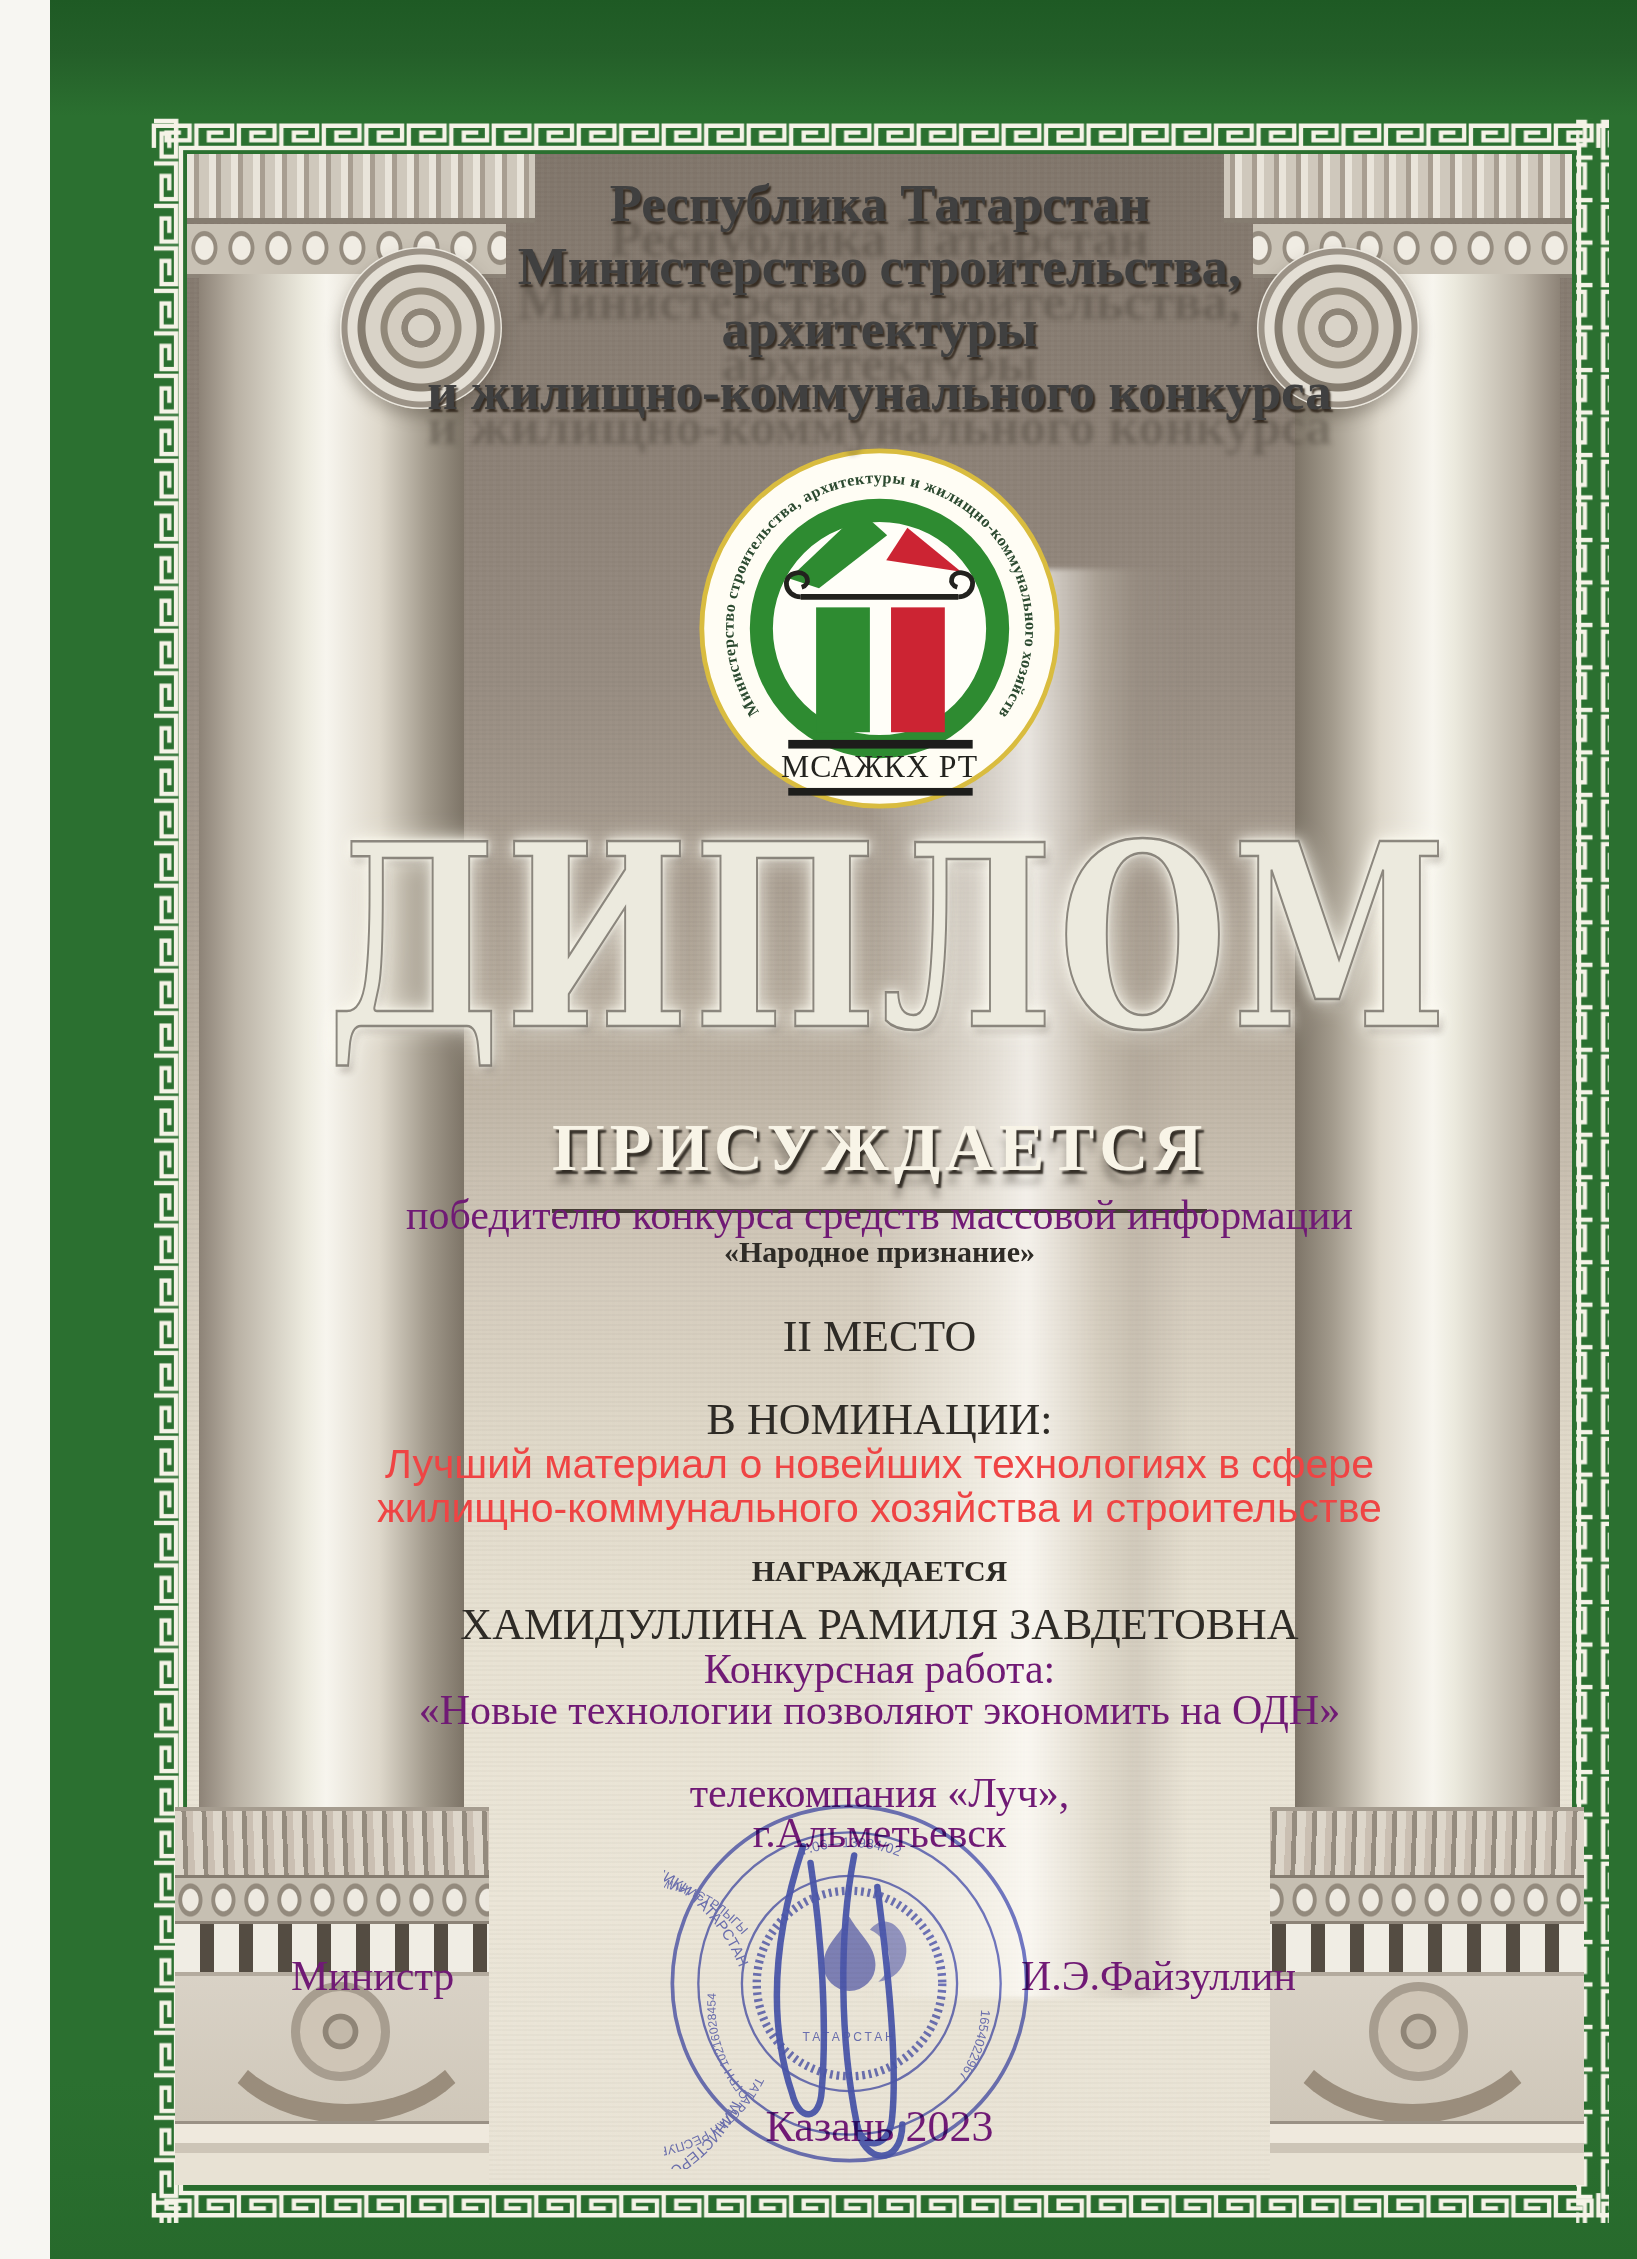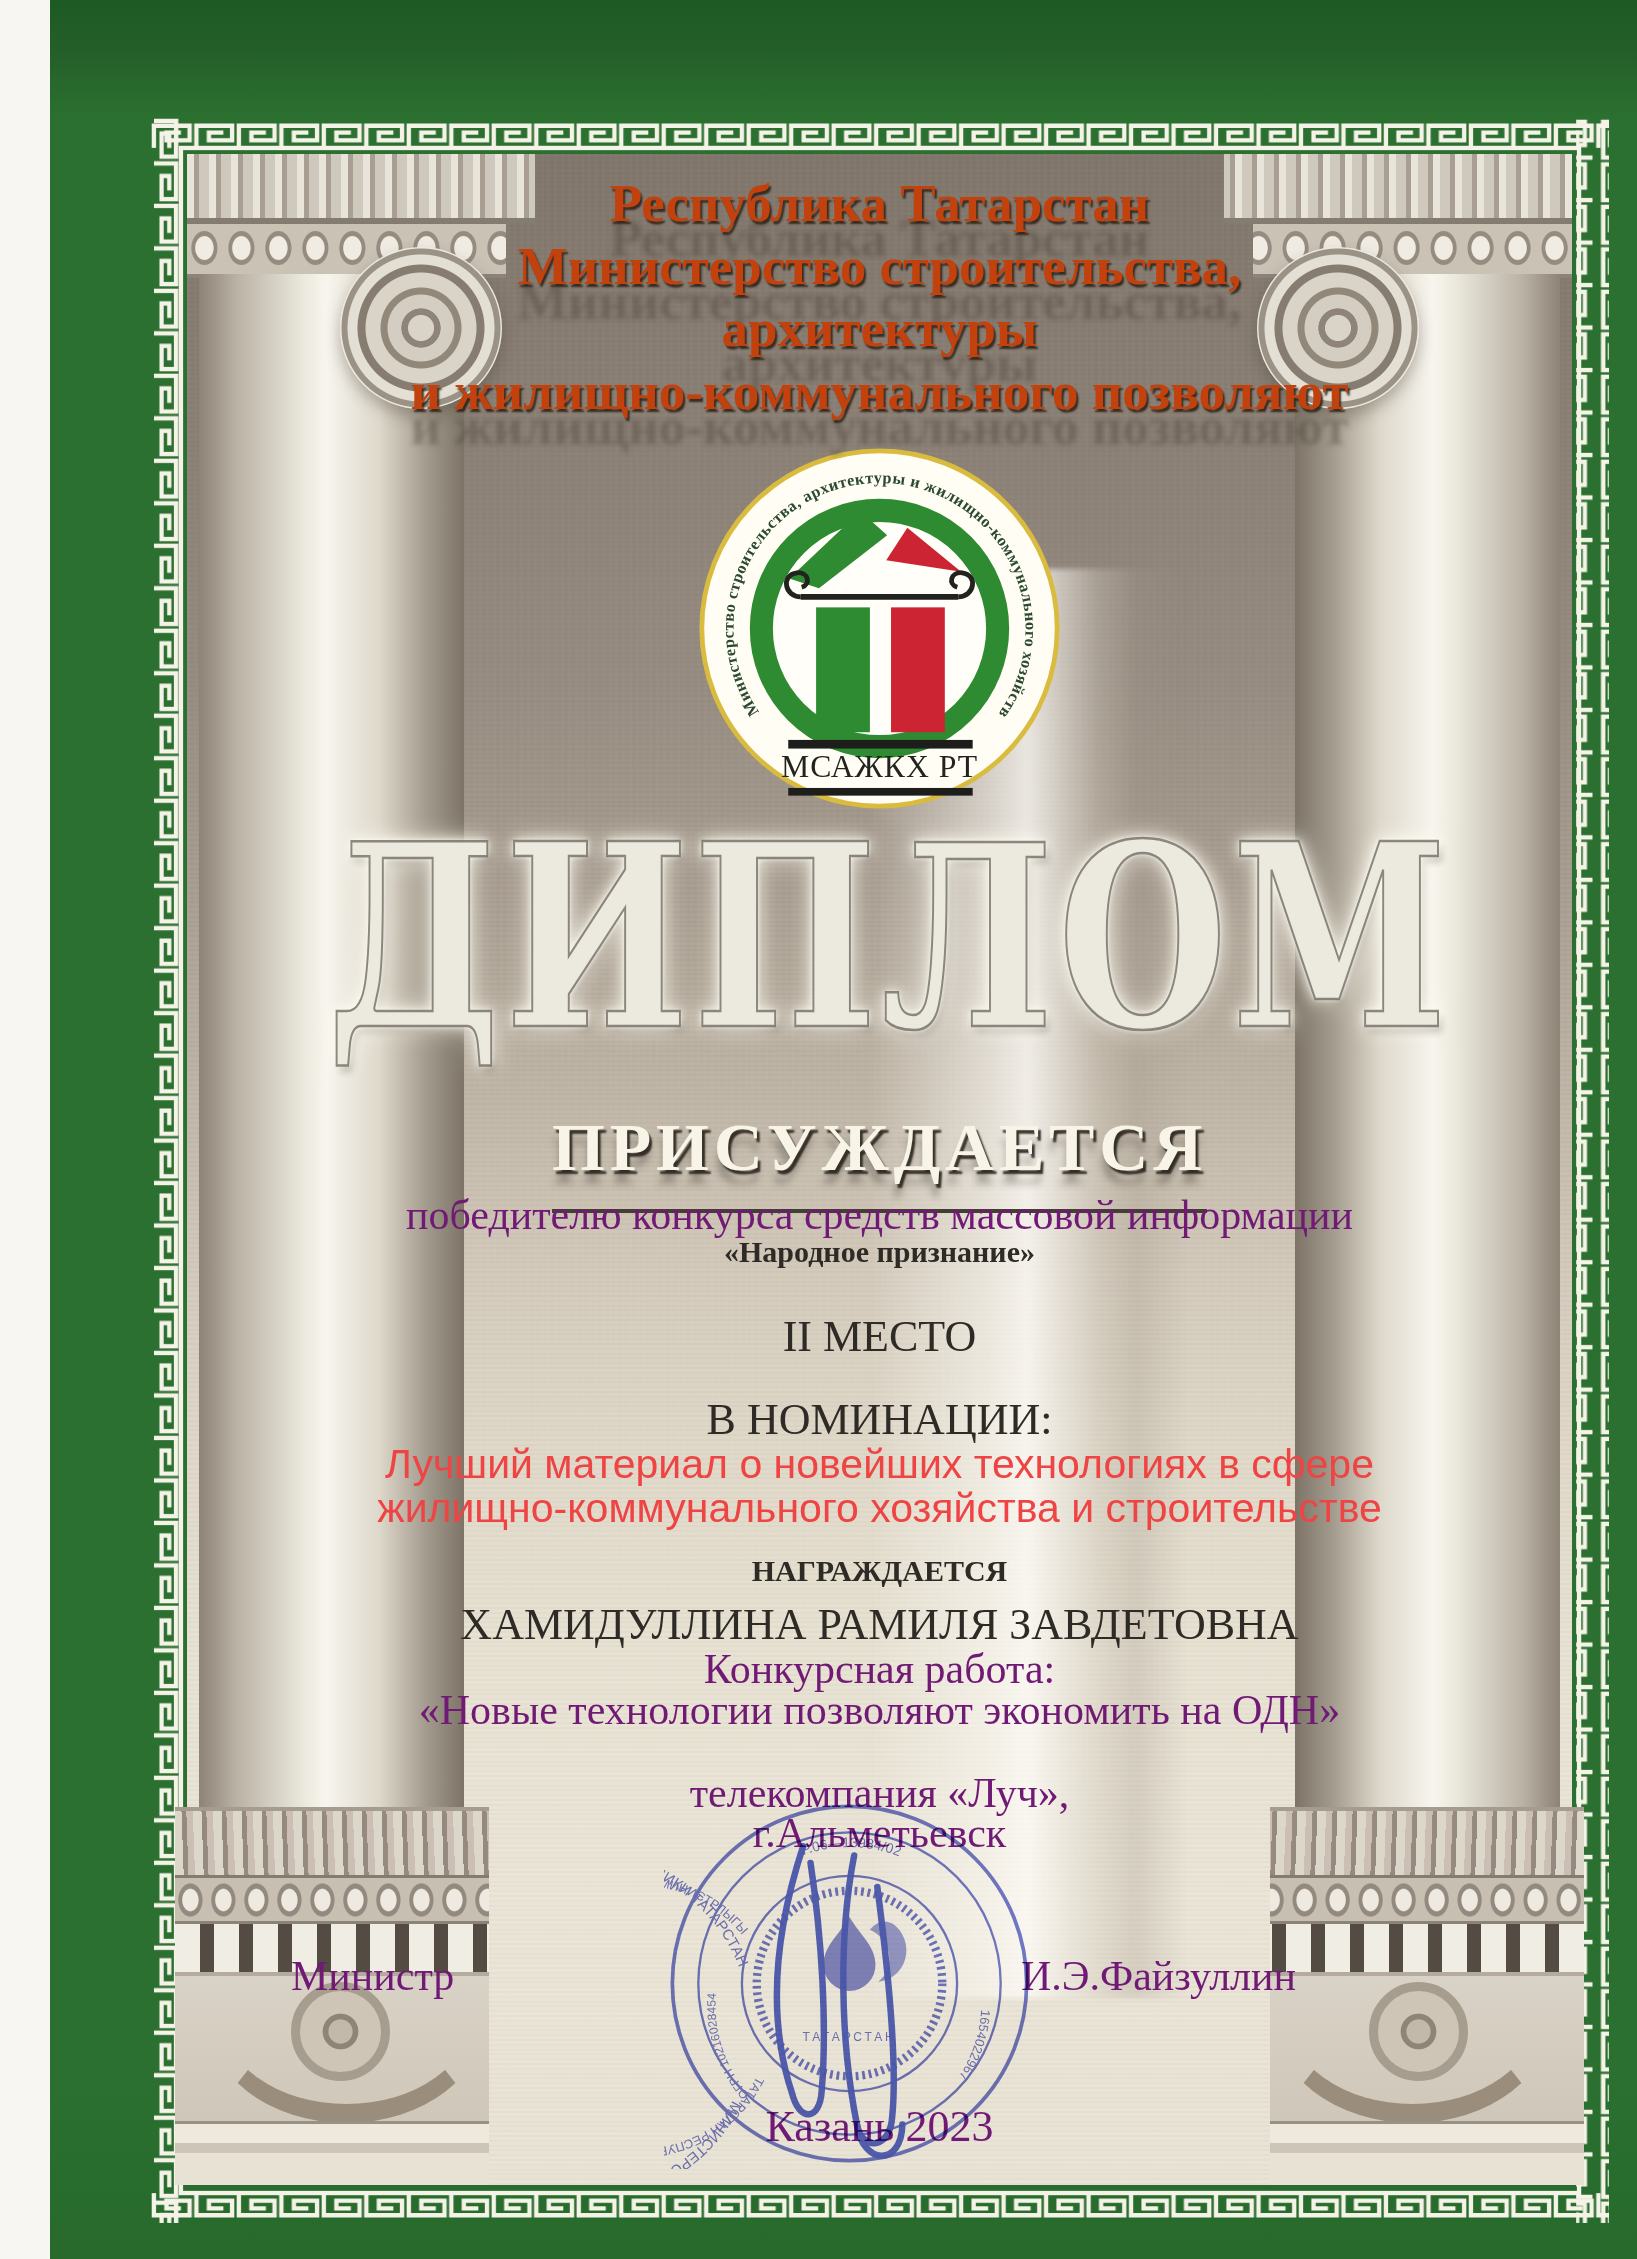"Республика Татарстан" .hdr { color: #c2410c -> #404040 }
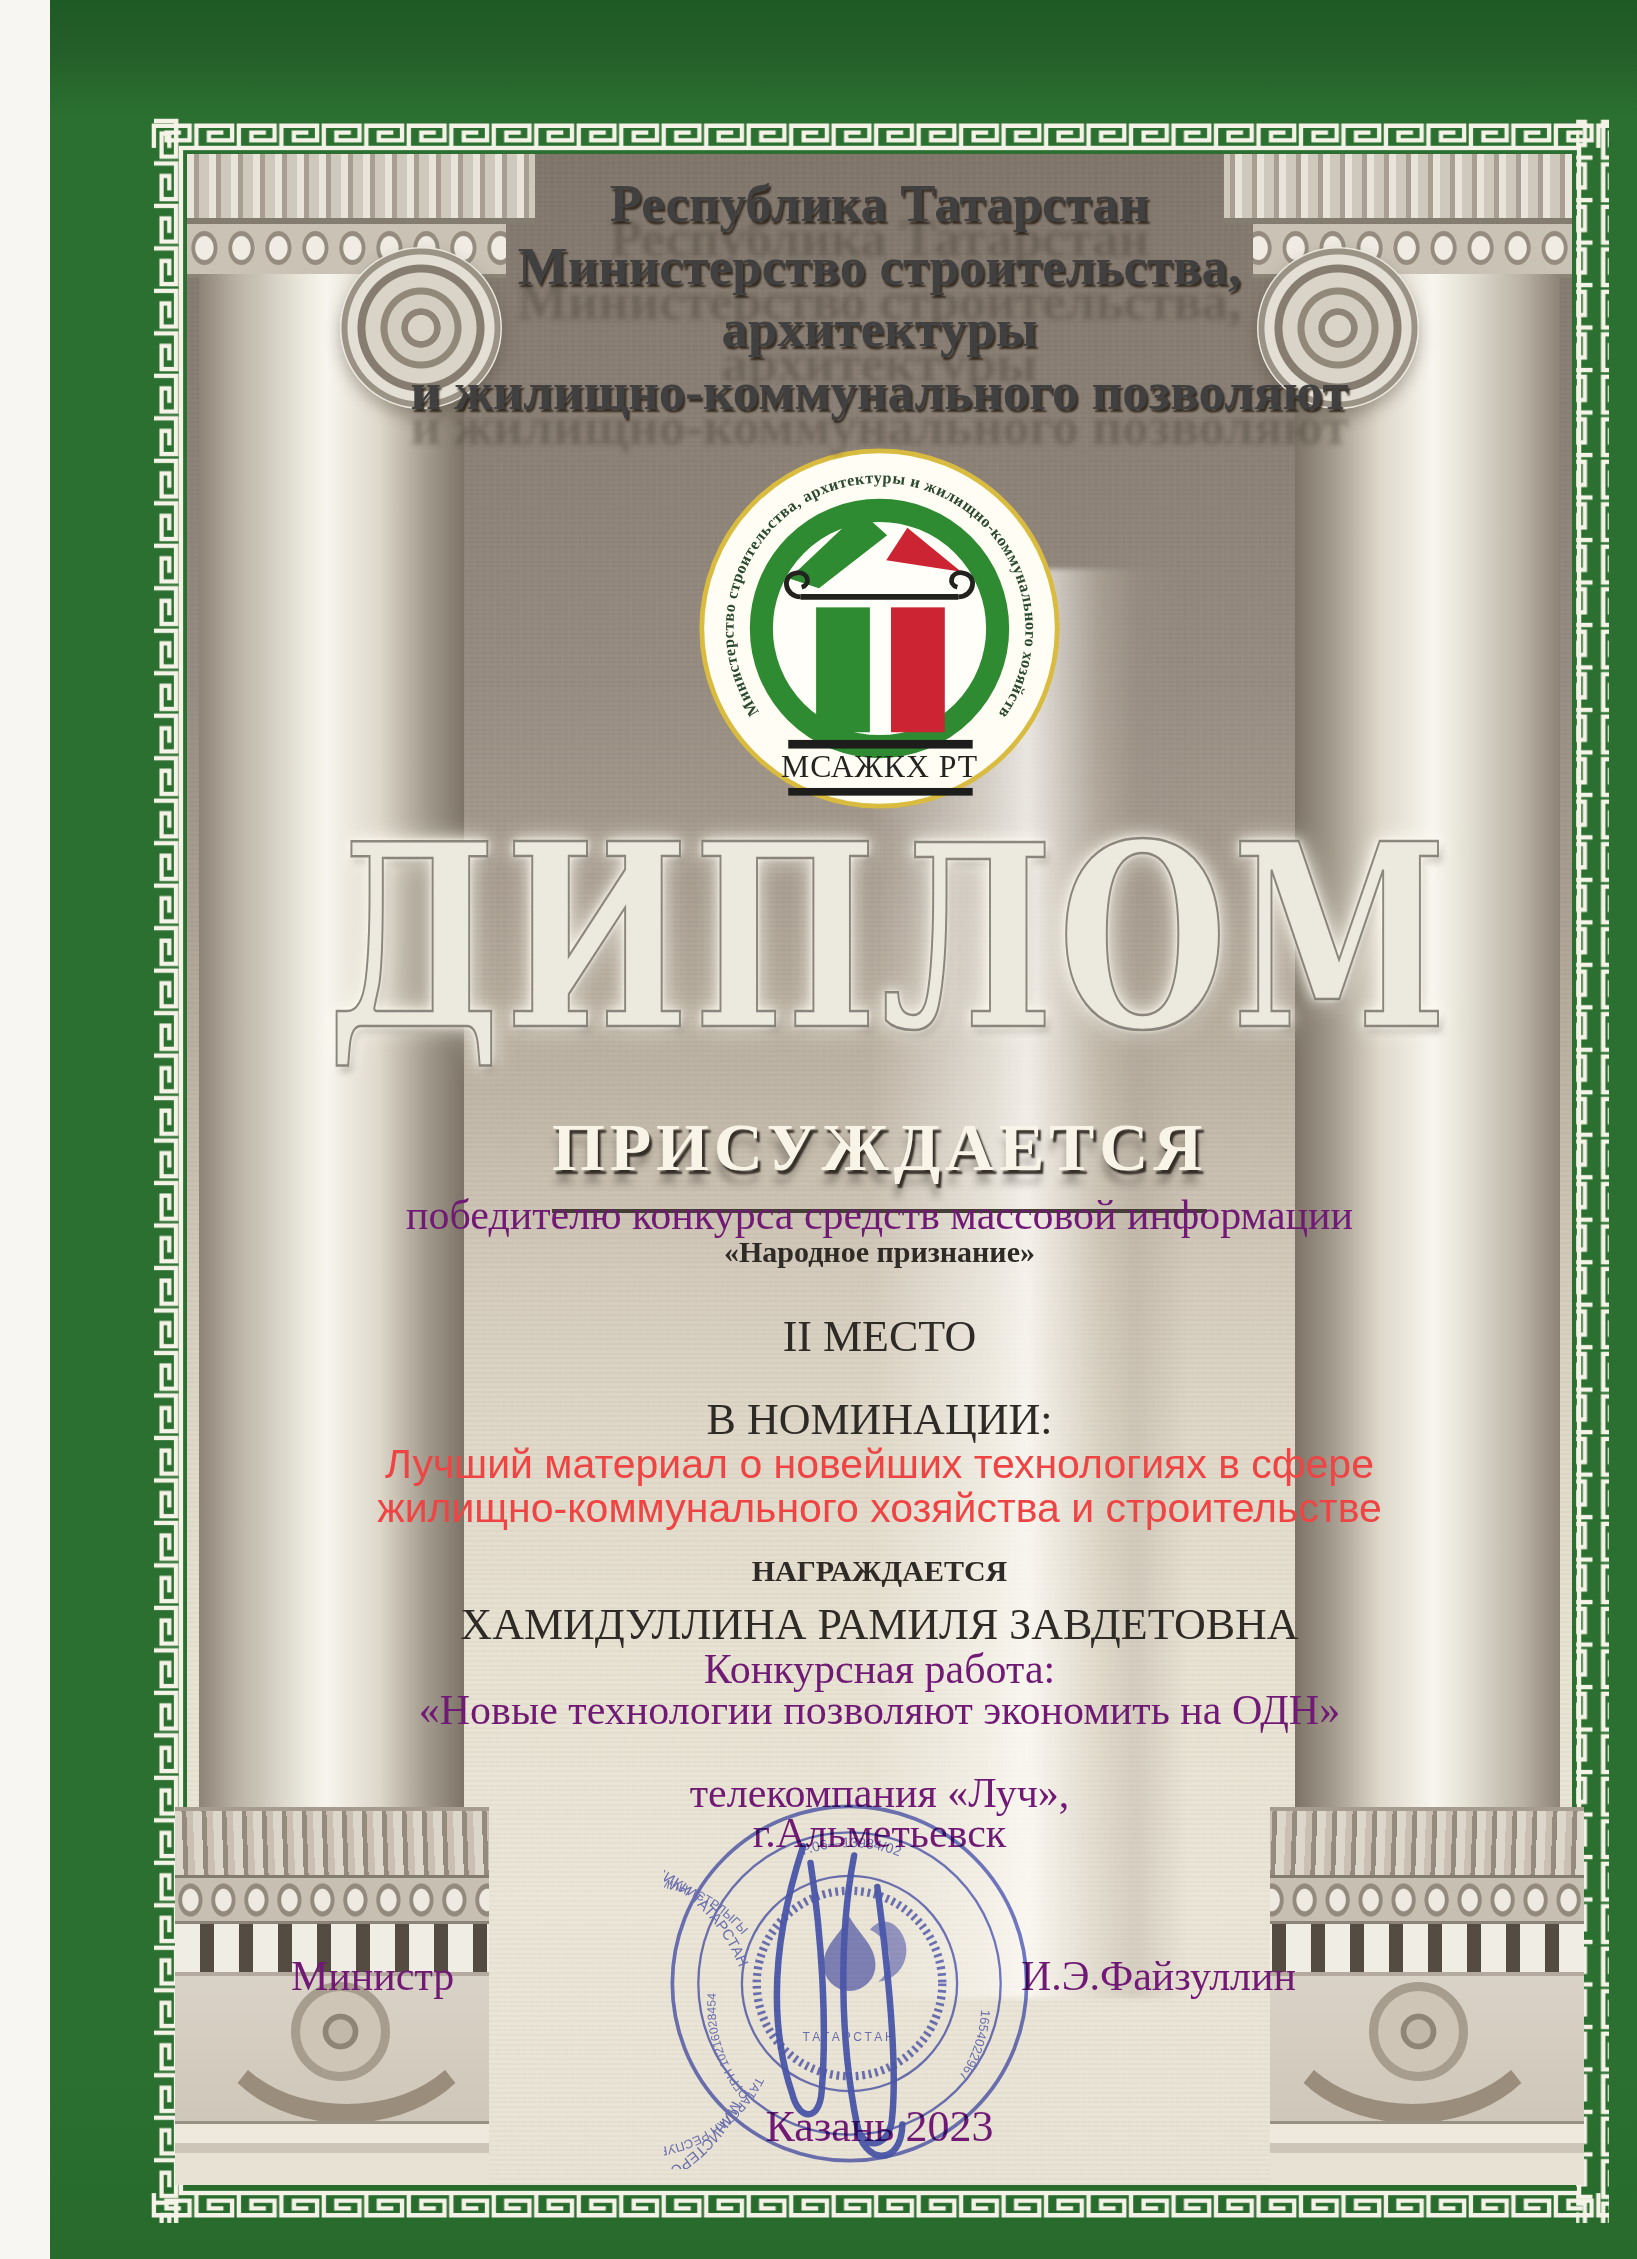"и жилищно-коммунального позволяют" div.line { text: позволяют -> конкурса }
